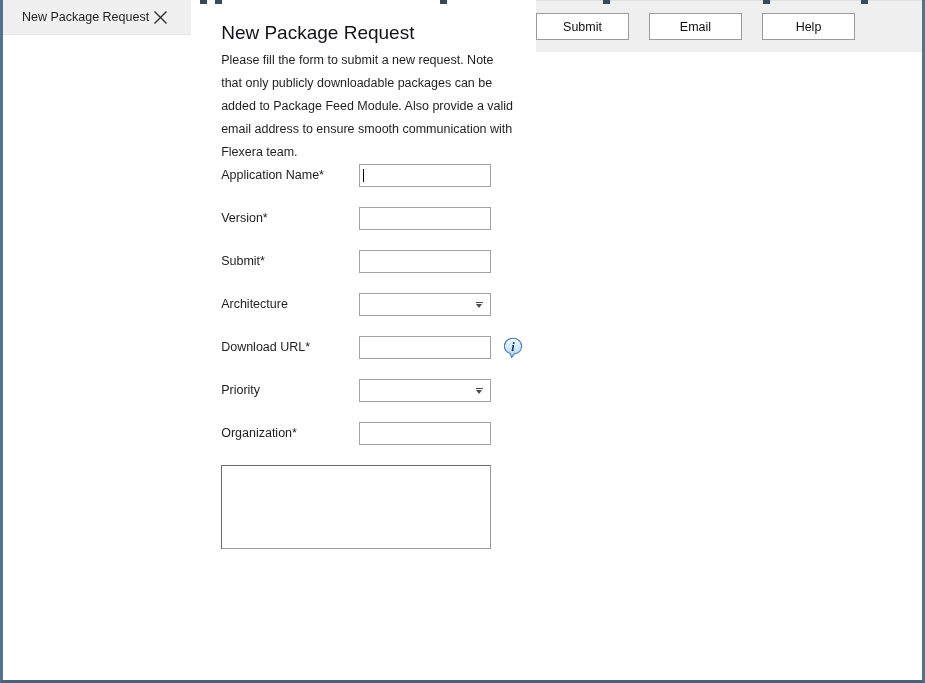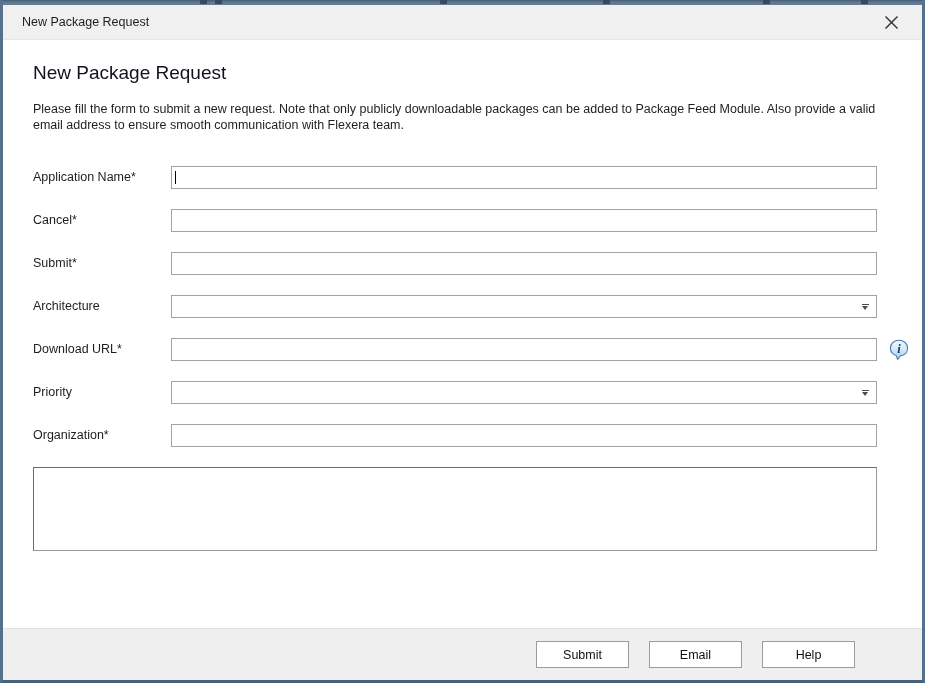"New Package Request" .dialog { flex-direction: column -> row }
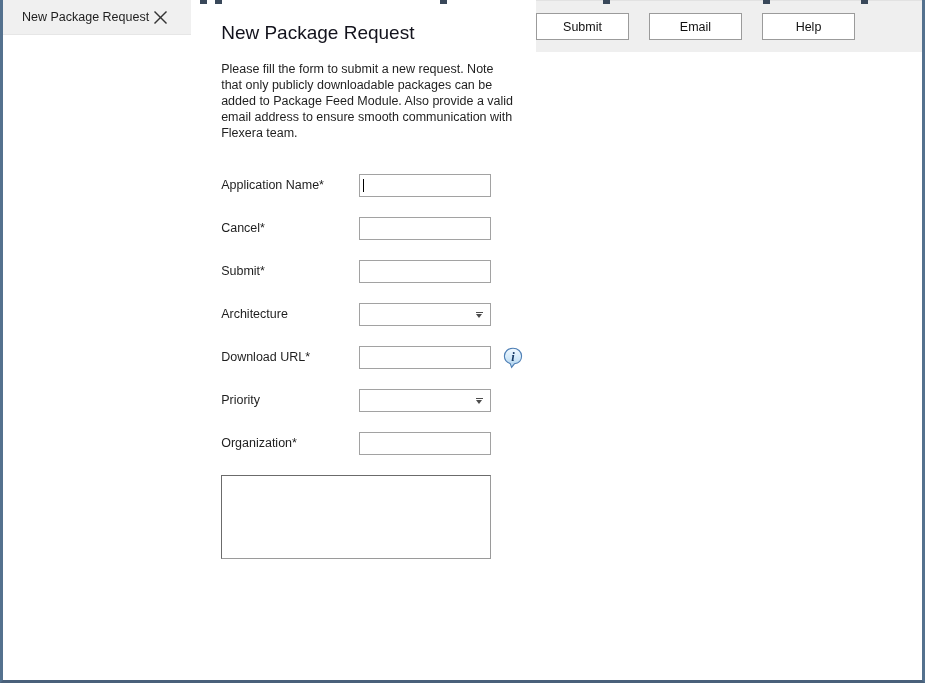"Please fill the form to" .page-desc { line-height: 16px -> 23px; margin-top: 16px -> 4px }
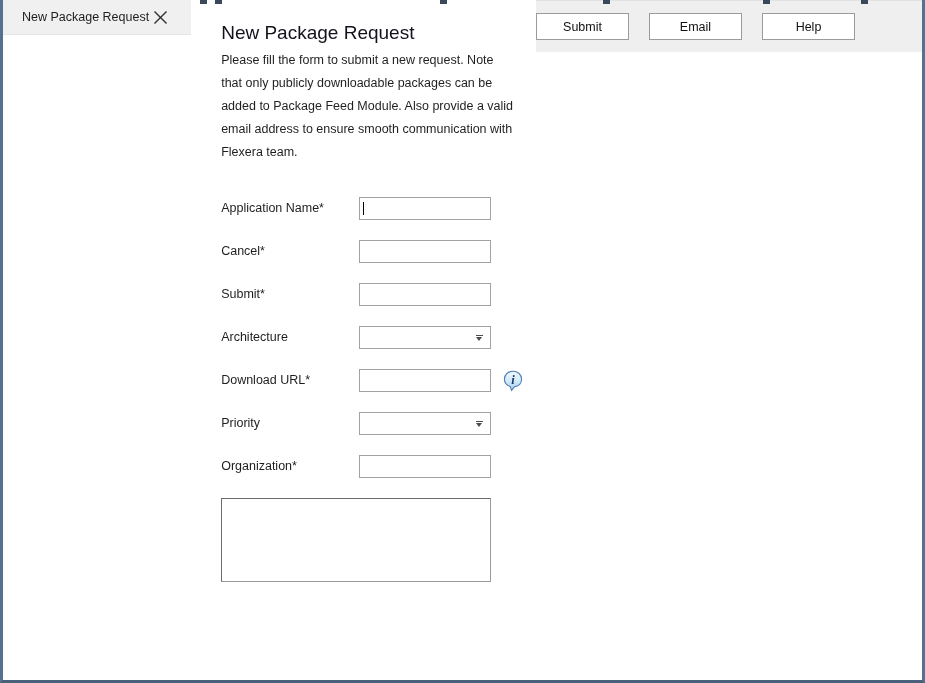"Application Name*" .form-area { margin-top: 33px -> none }
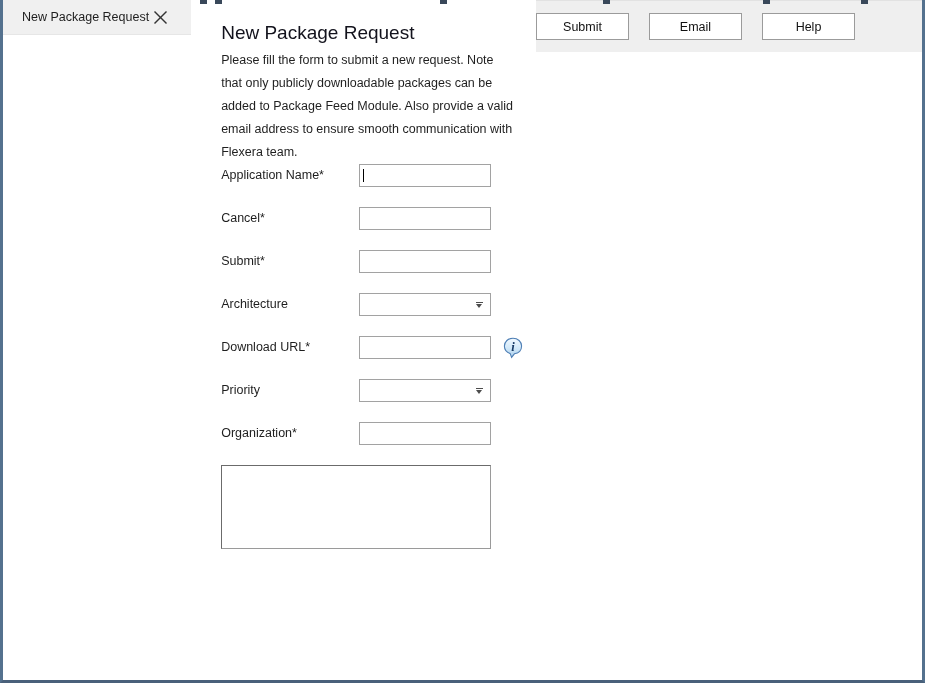"Cancel*" label.form-label { text: Cancel -> Version }
